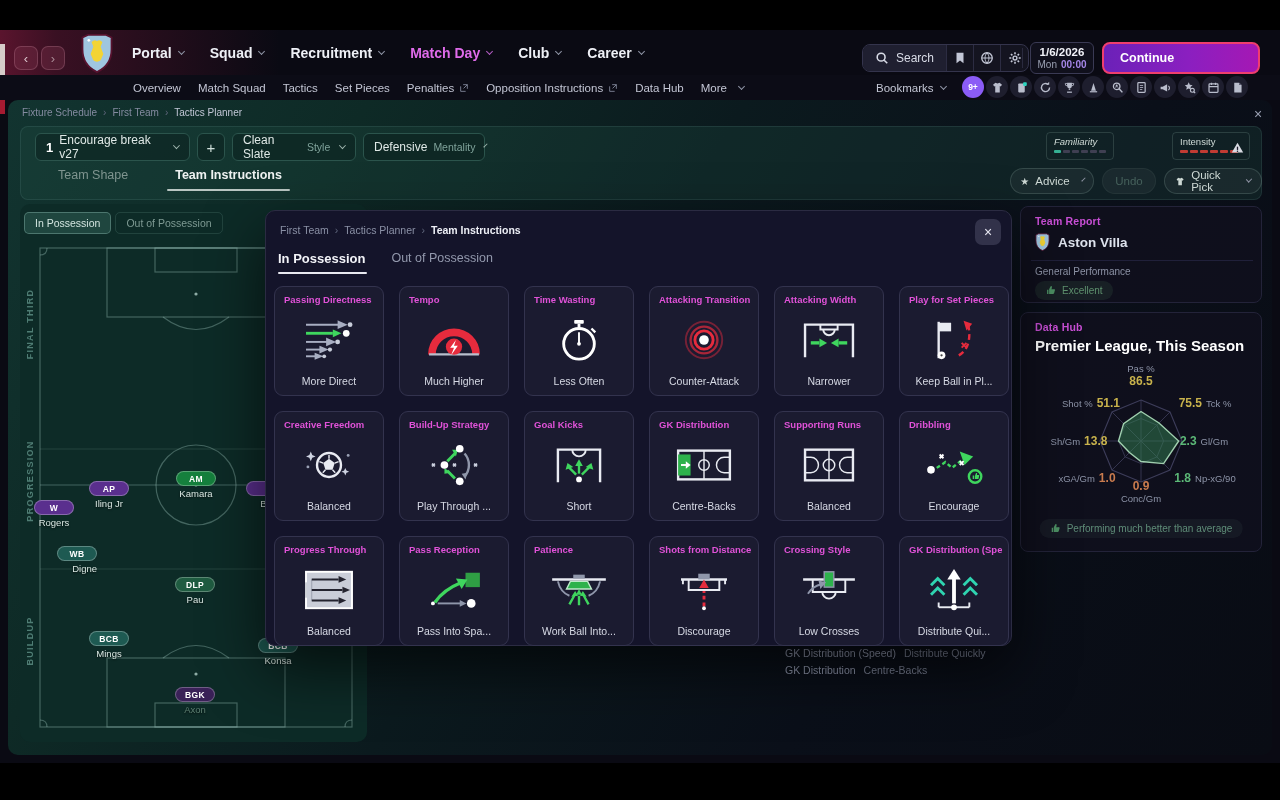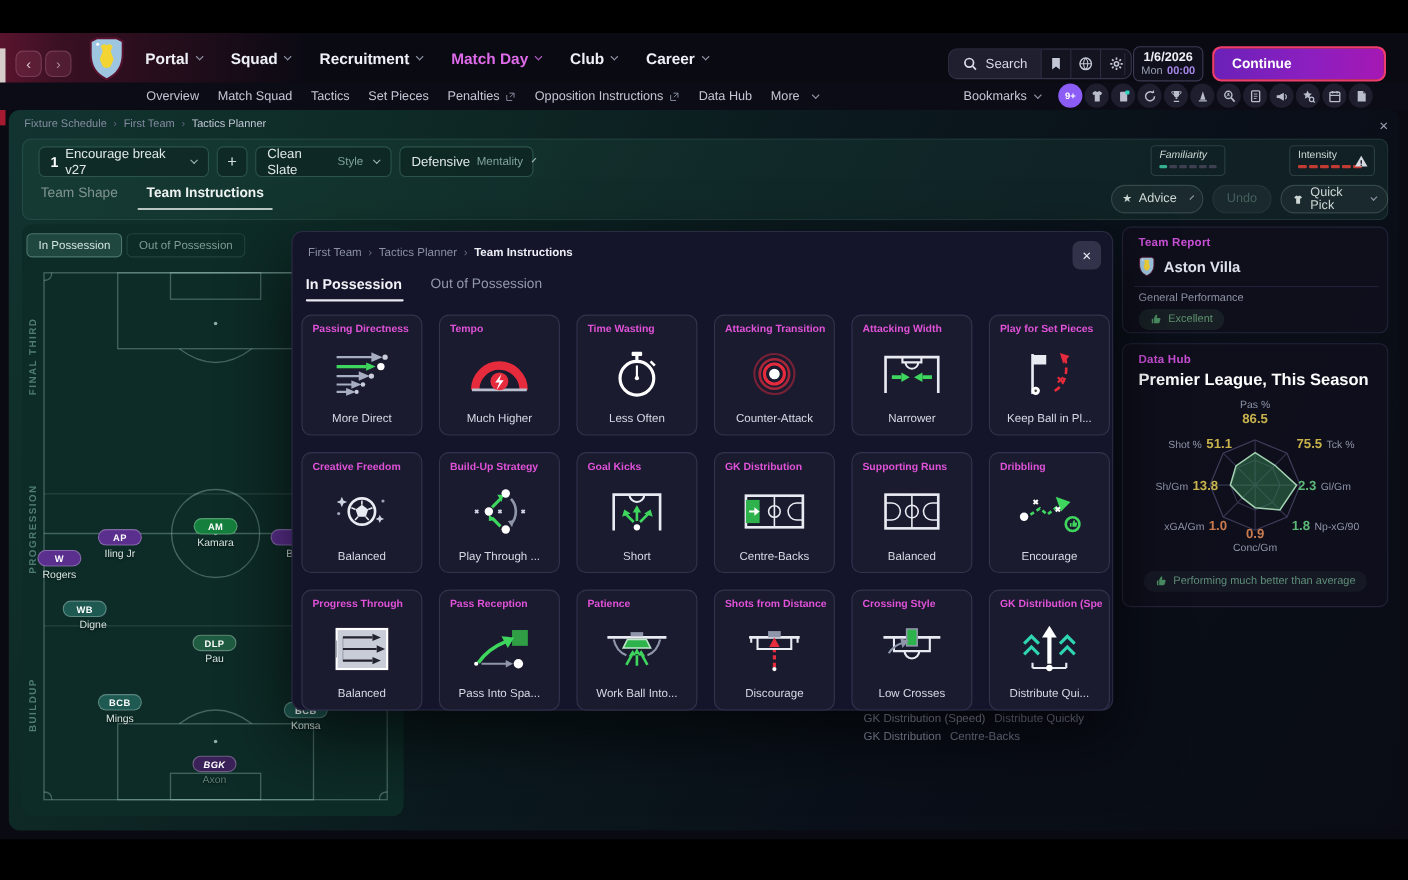"Team Shape" .view-tabs .tb { margin-left: none -> 21px }
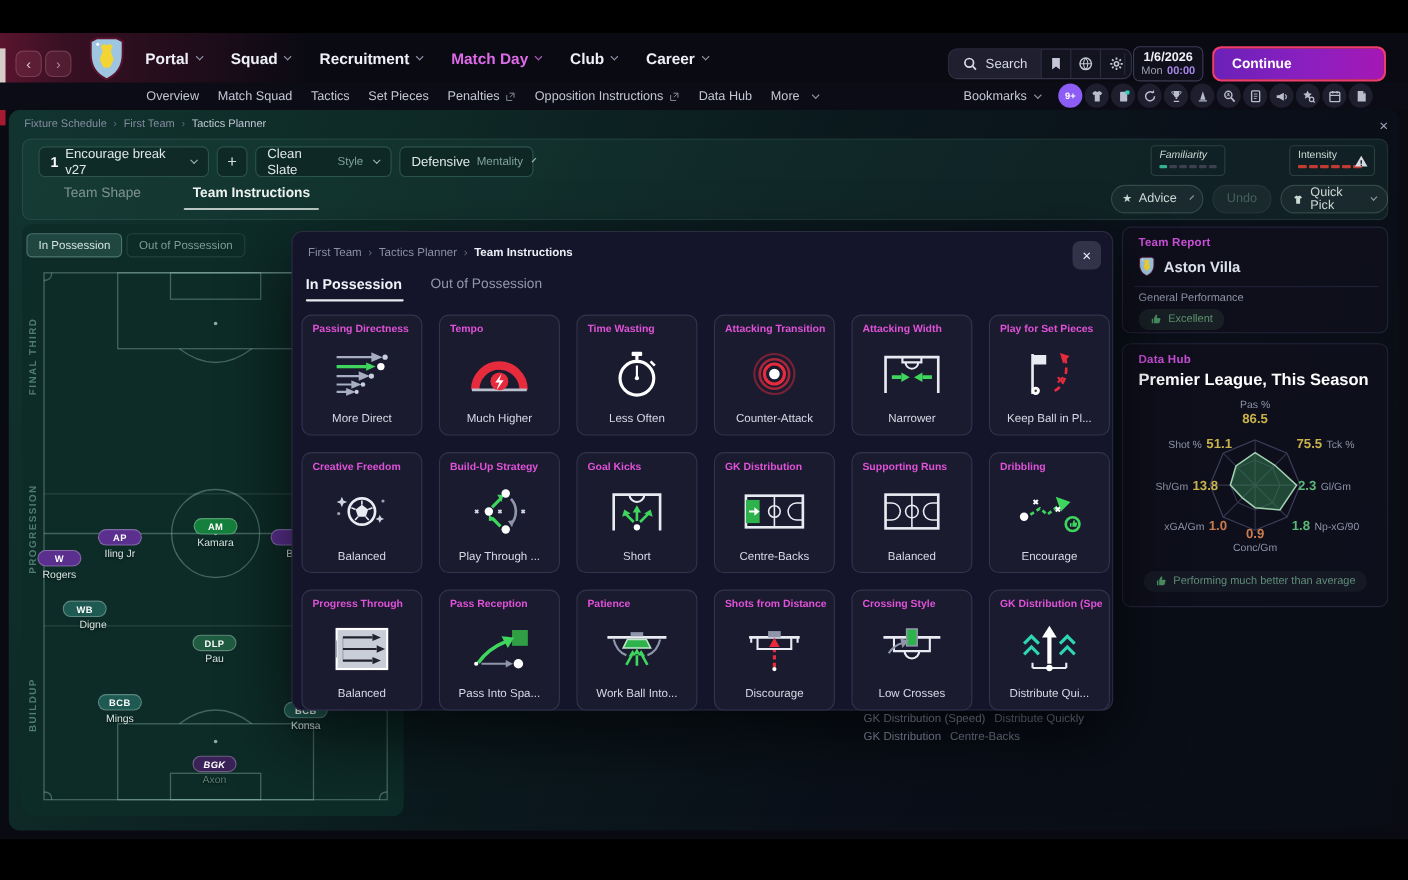"BGK" div.p-pill { font-style: italic -> none }
